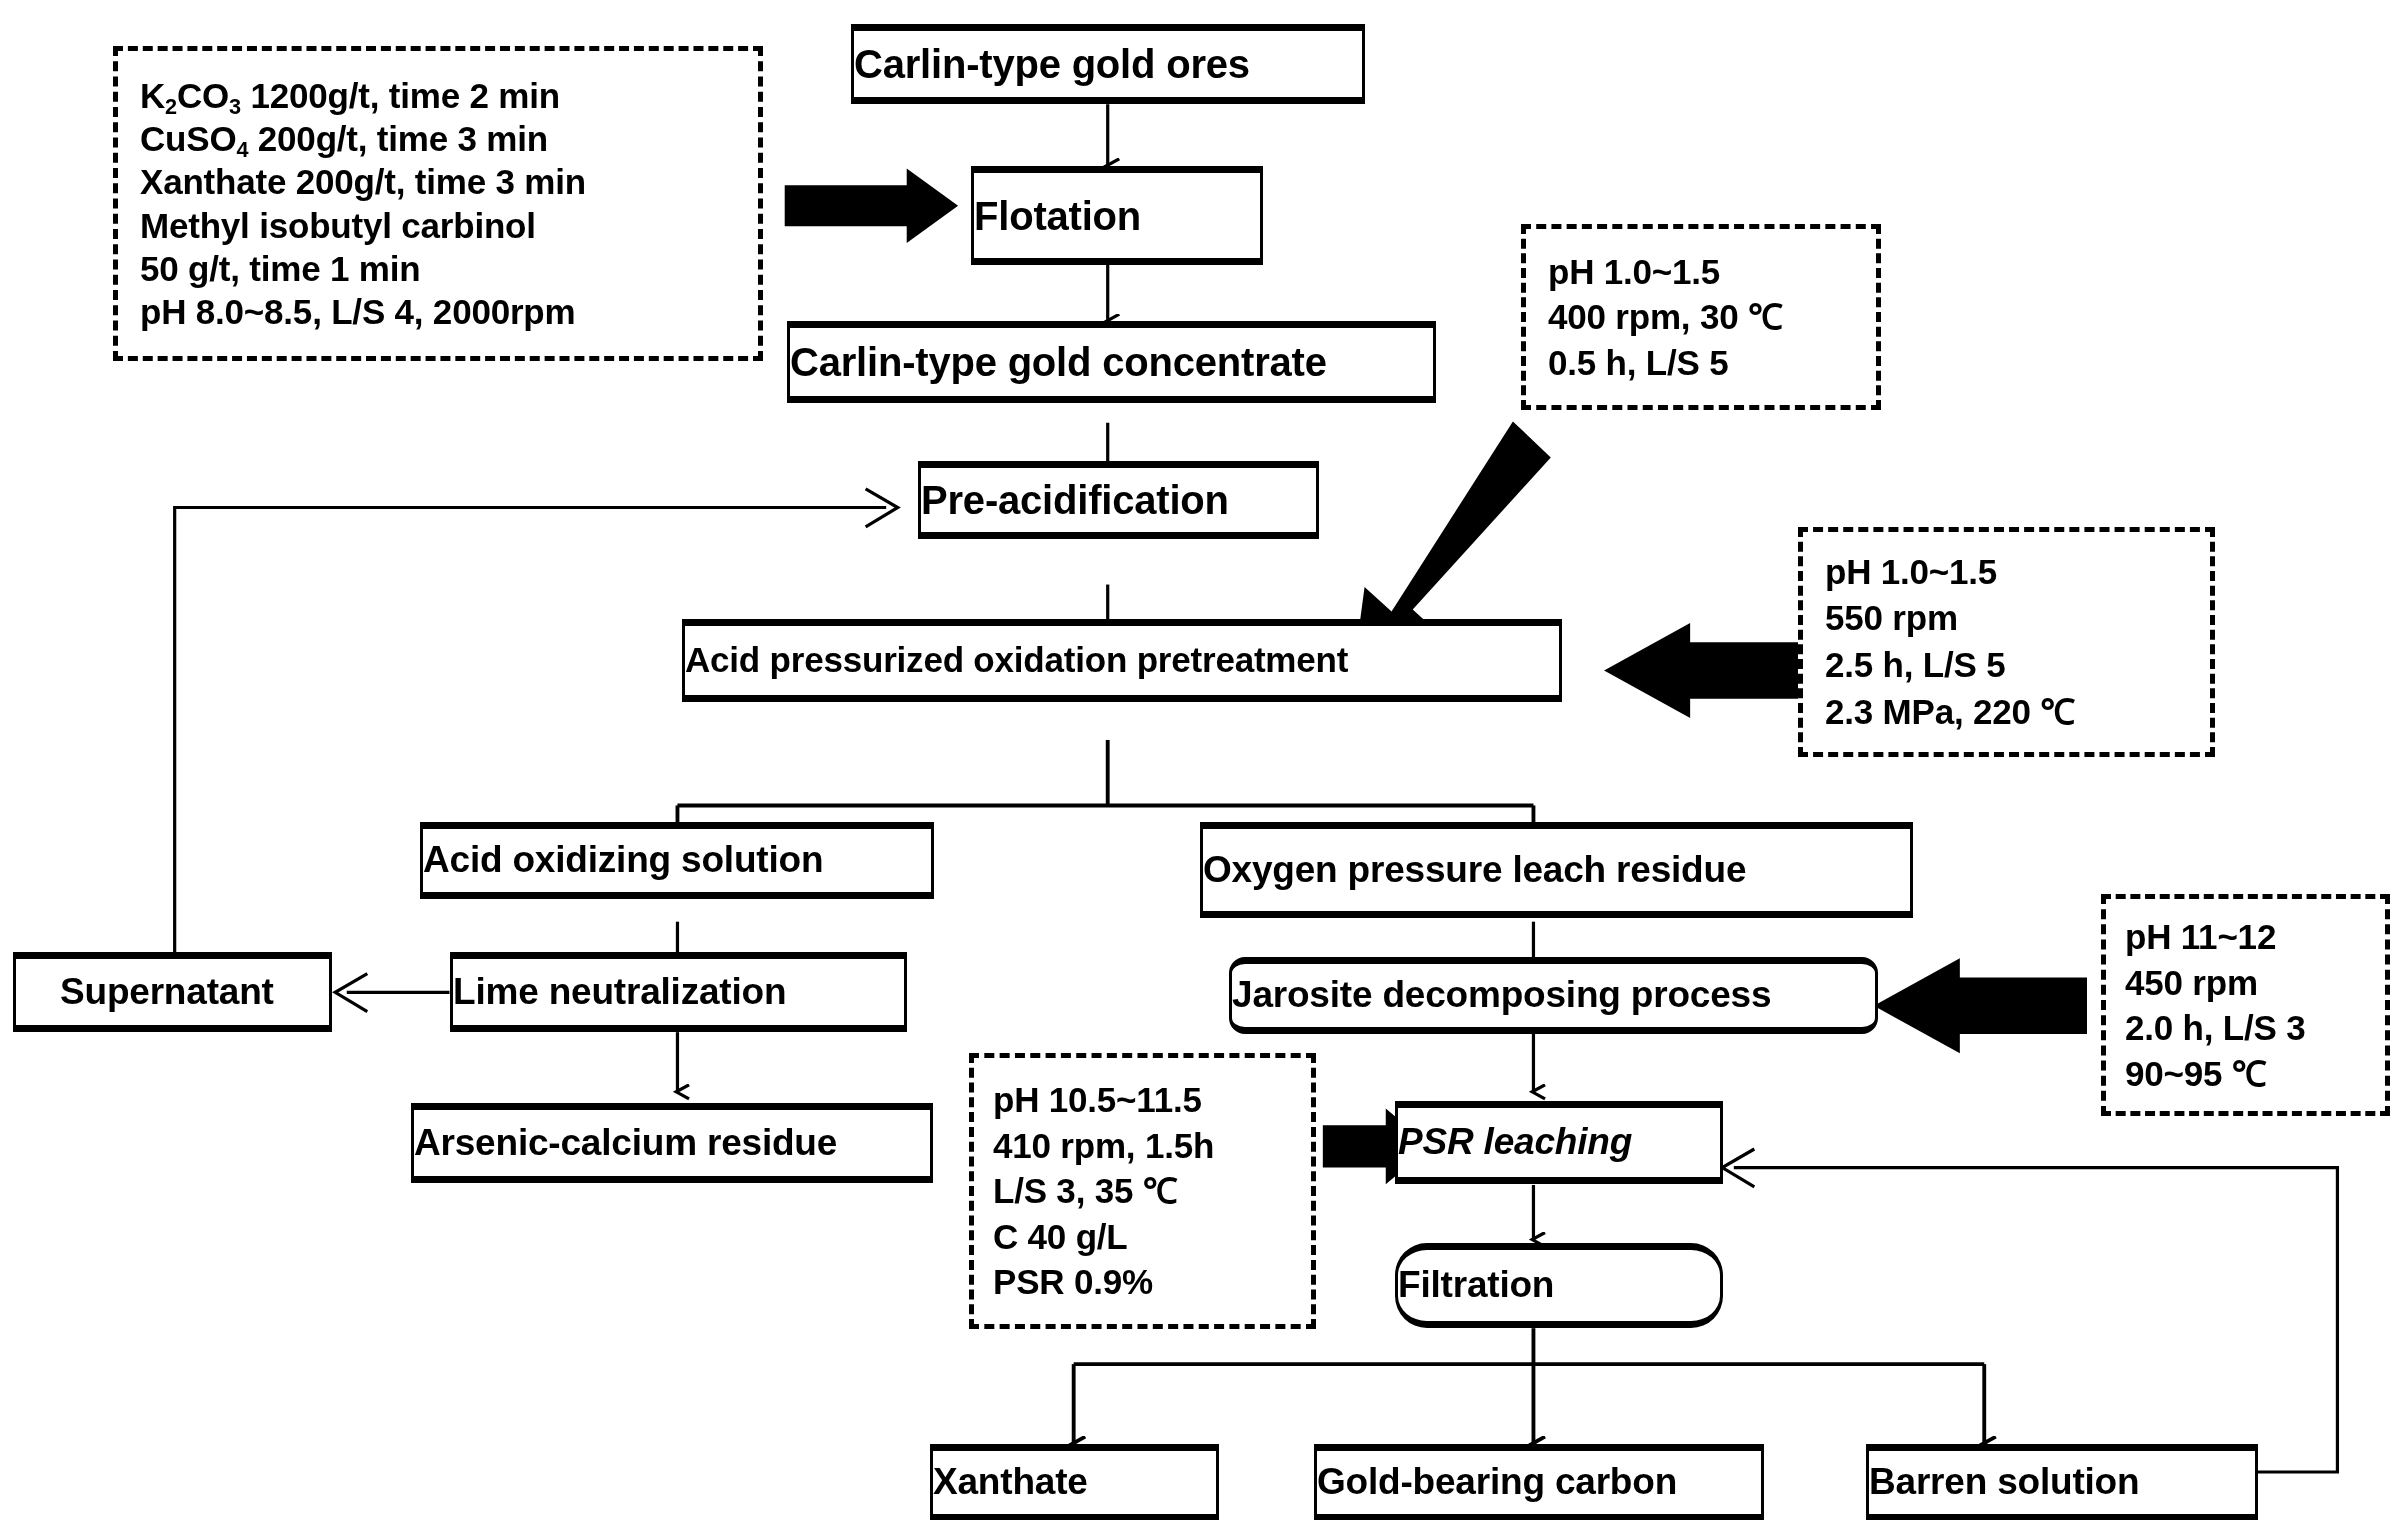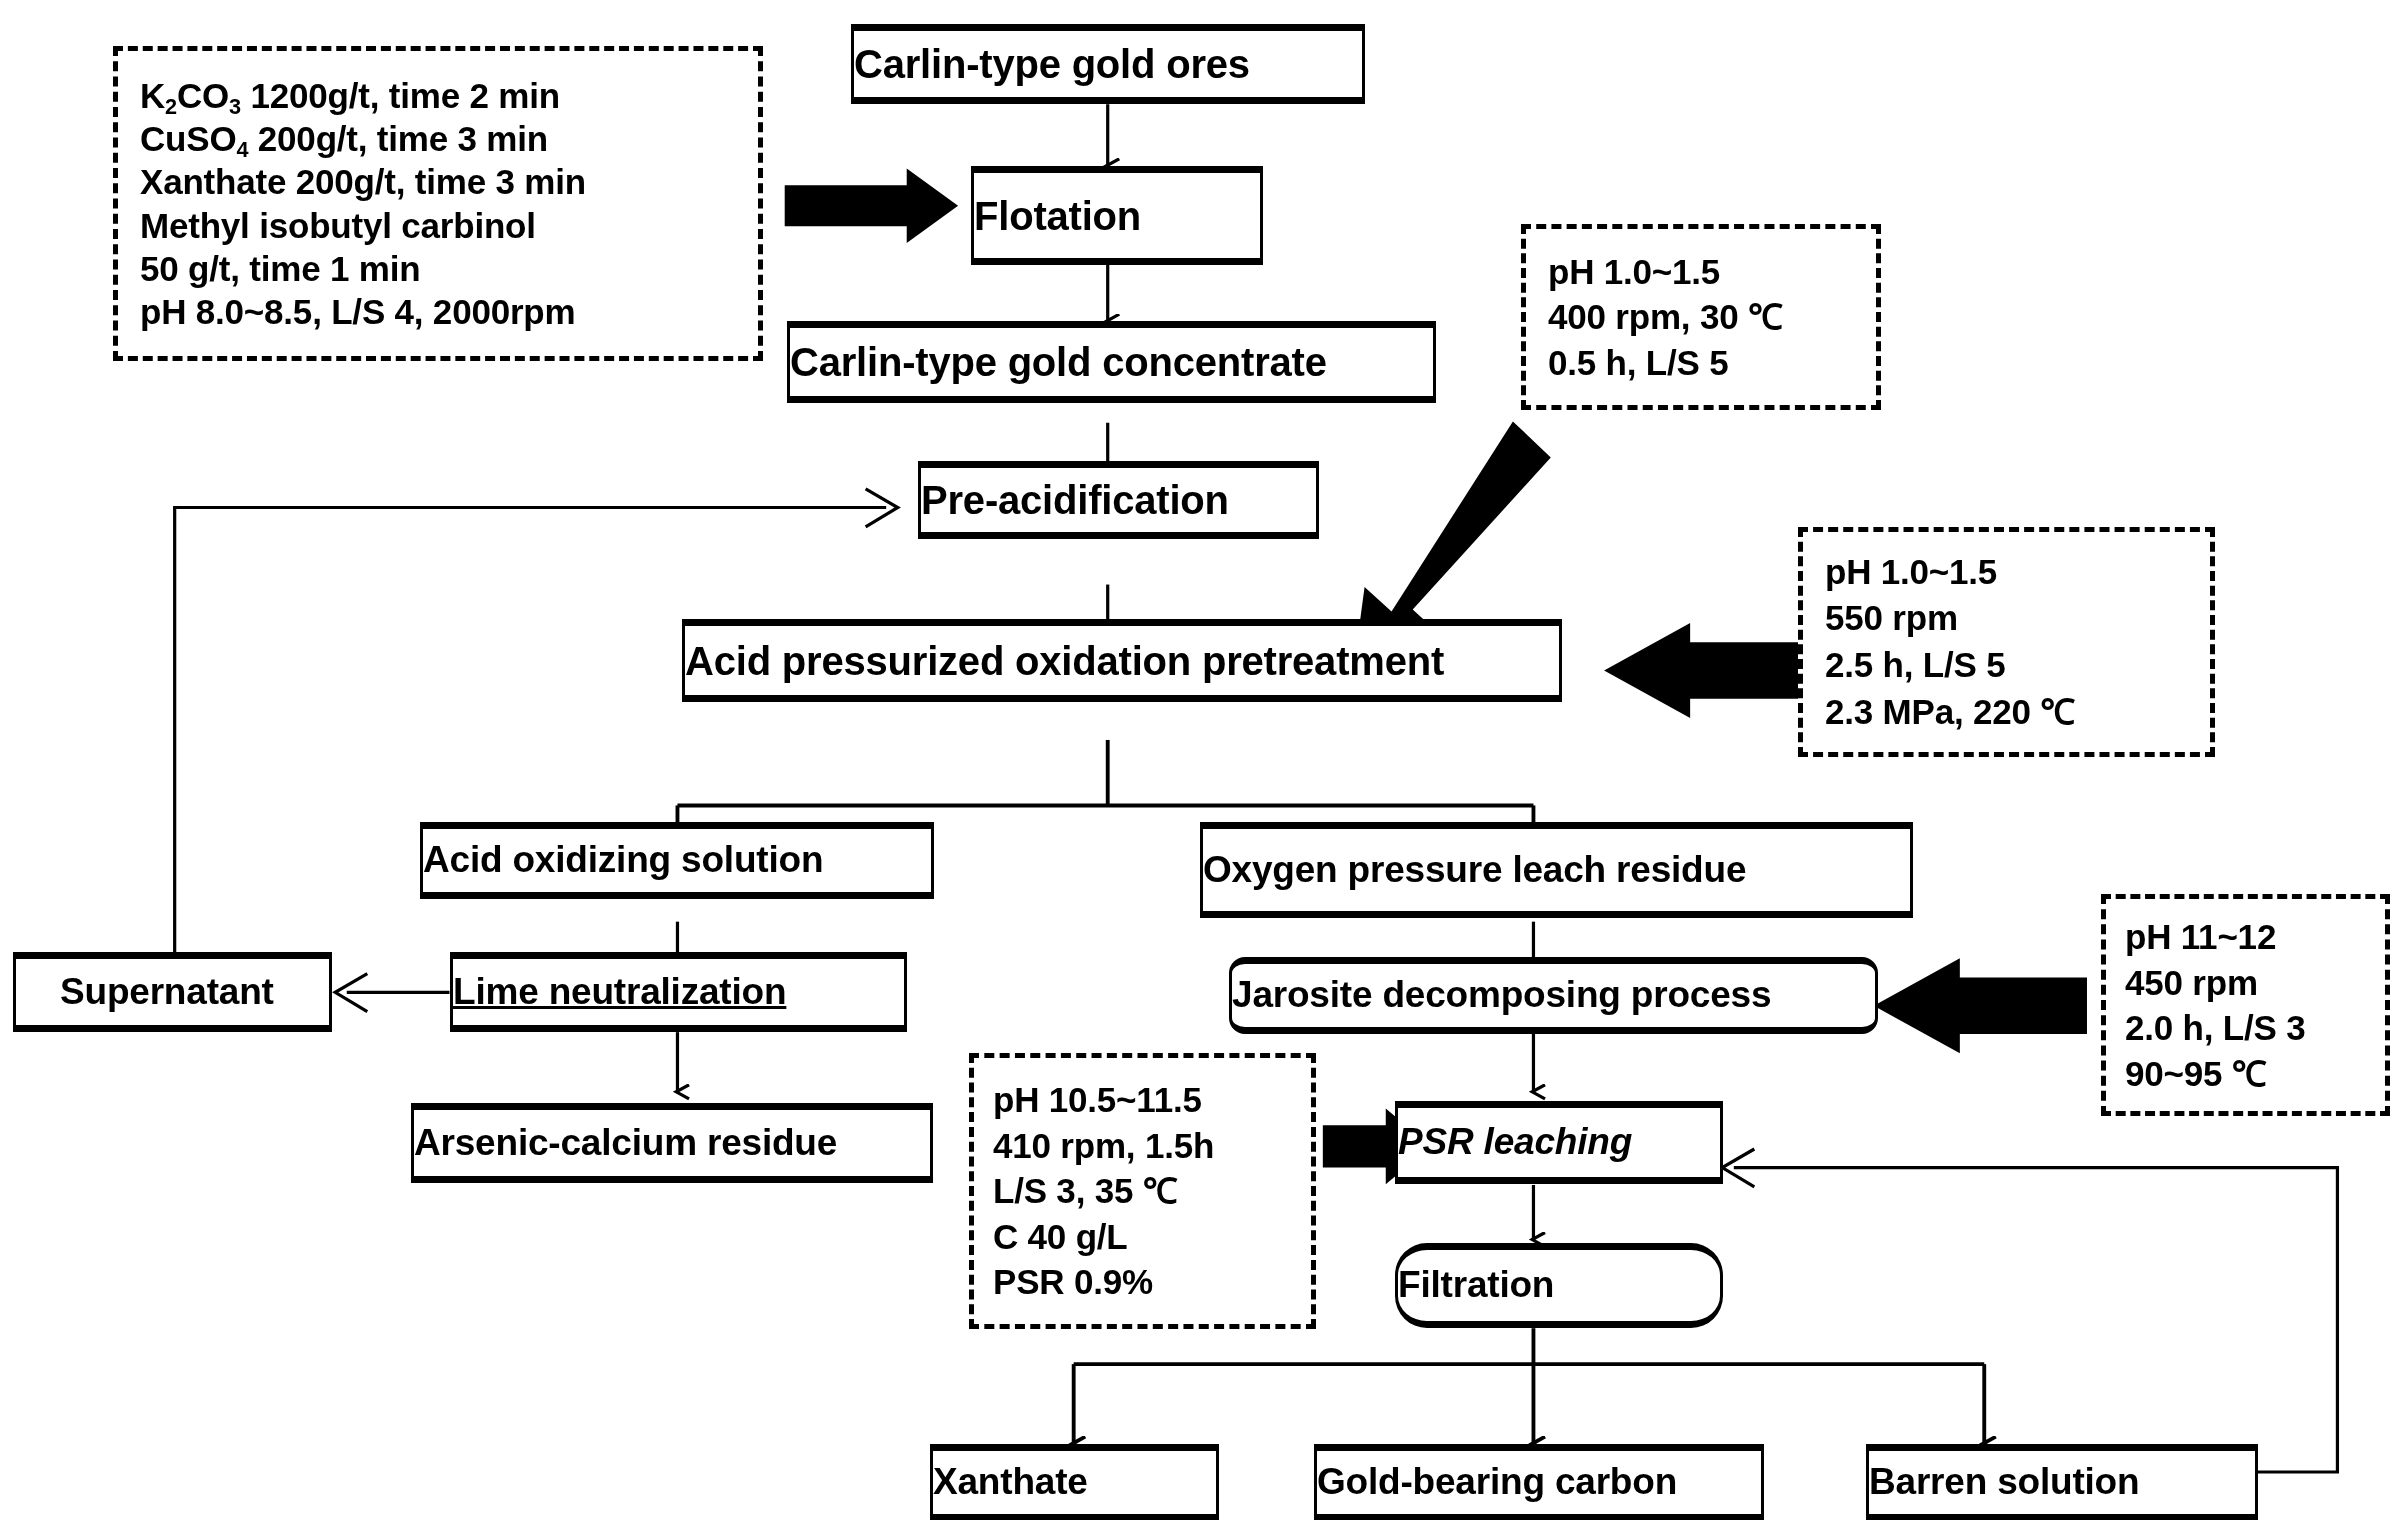"Acid pressurized oxidation pretreatment" div.pbox { font-size: 40px -> 35px }
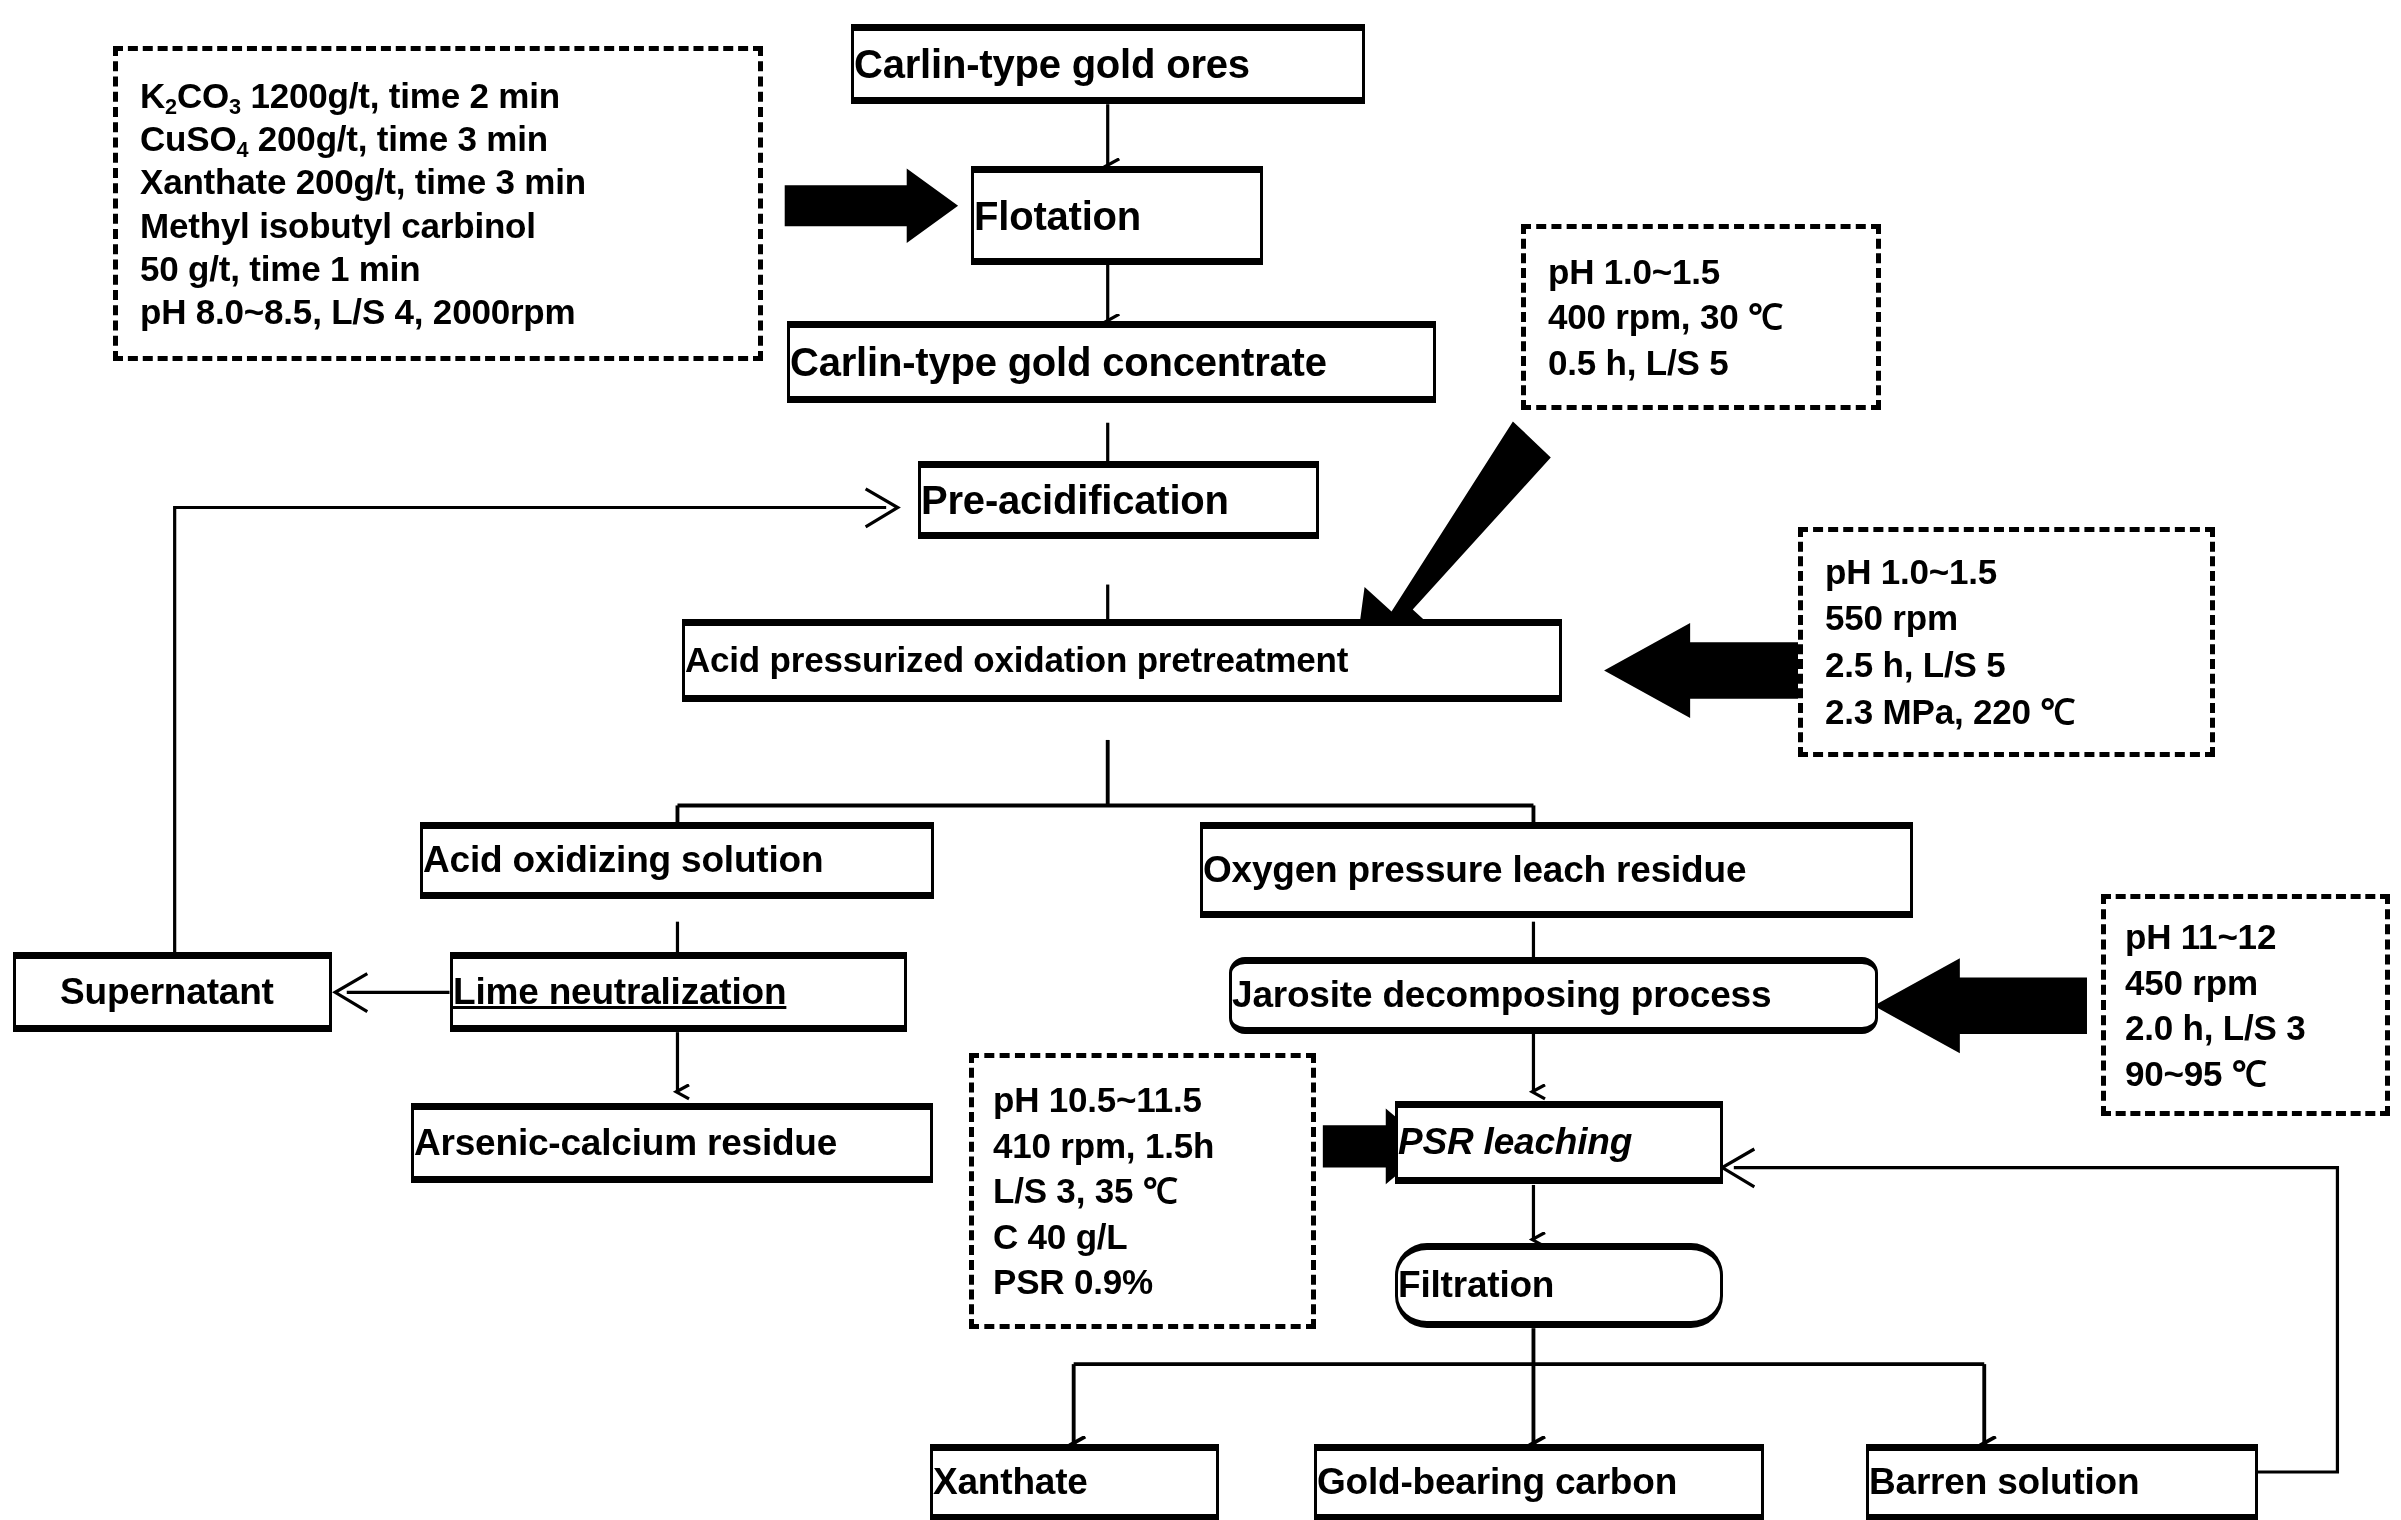"Lime neutralization" div.pbox { text-decoration: underline -> none }
